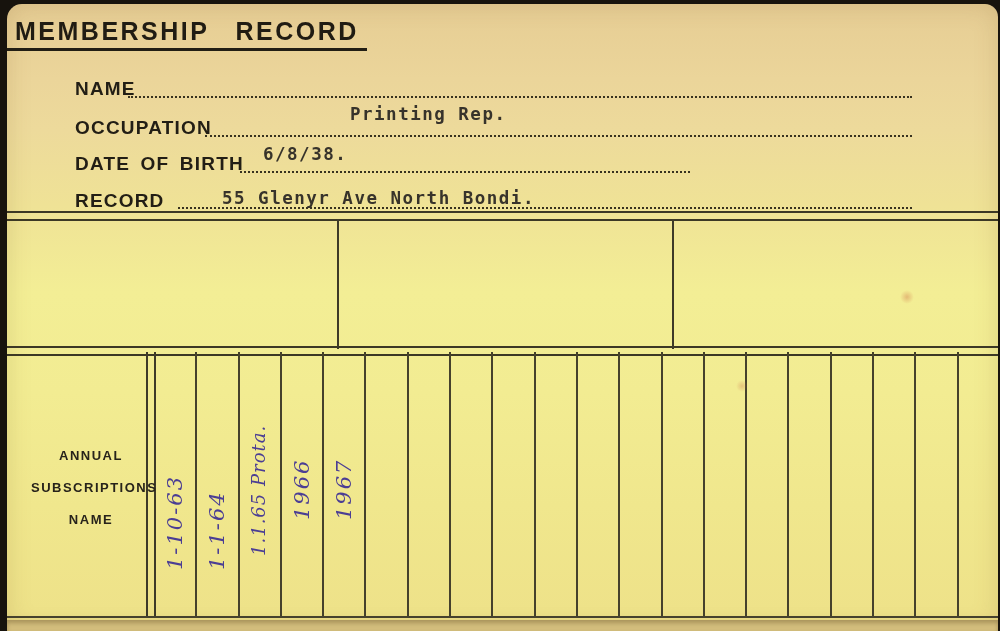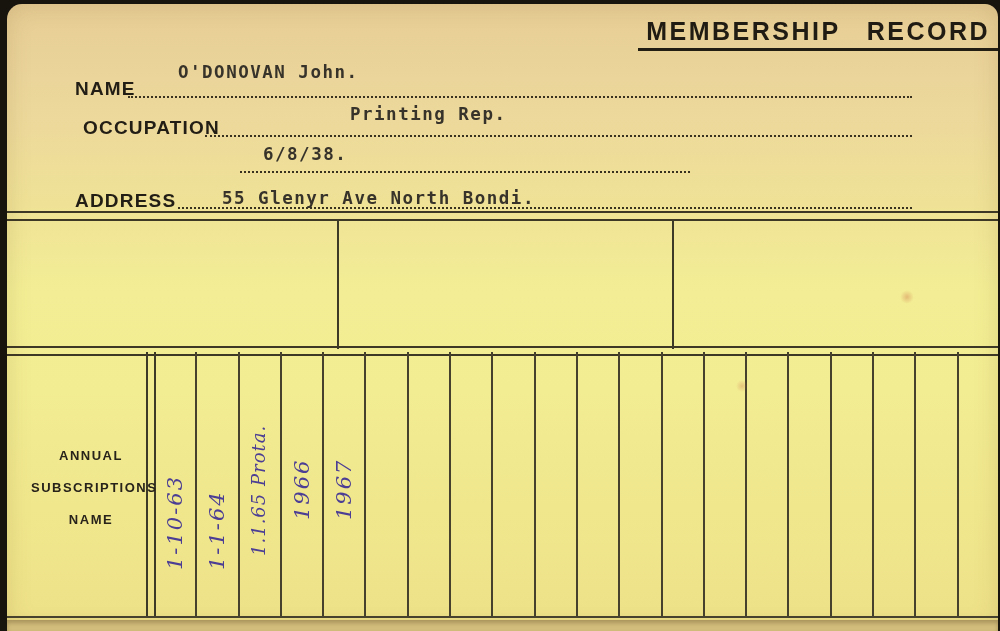"MEMBERSHIP RECORD" .title-wrap { text-align: right -> left }
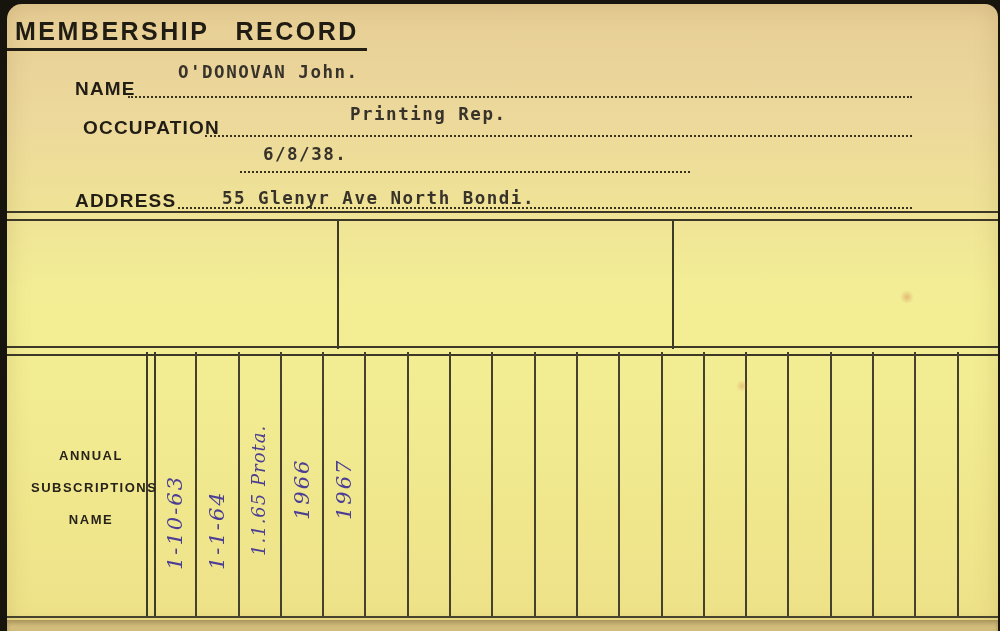"O'DONOVAN John." span.typed { html: <span>O'DONOVAN John.</span> -> none }
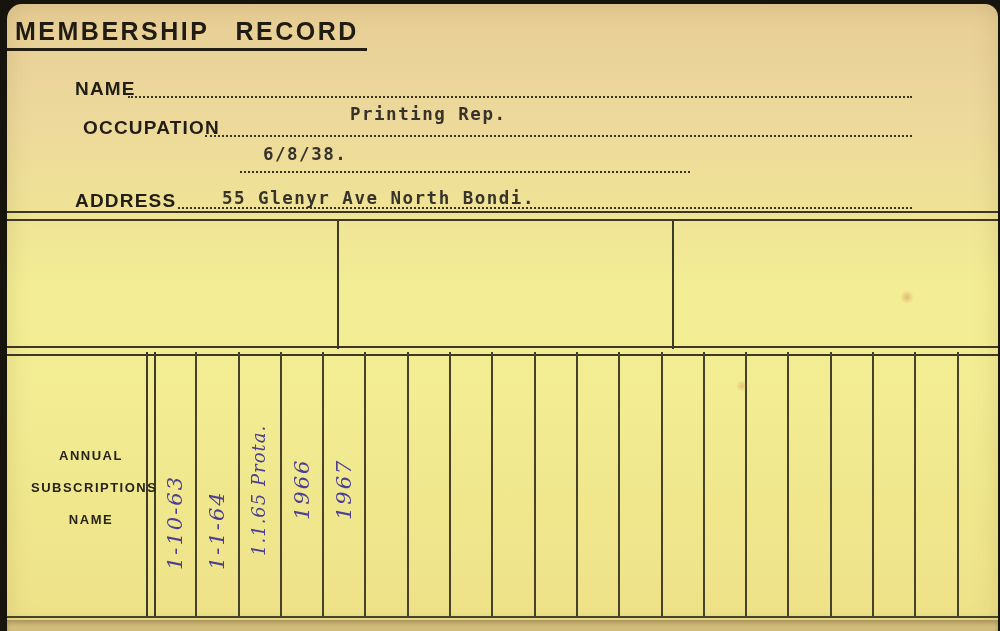"OCCUPATION" span.flabel { left: 76px -> 68px }
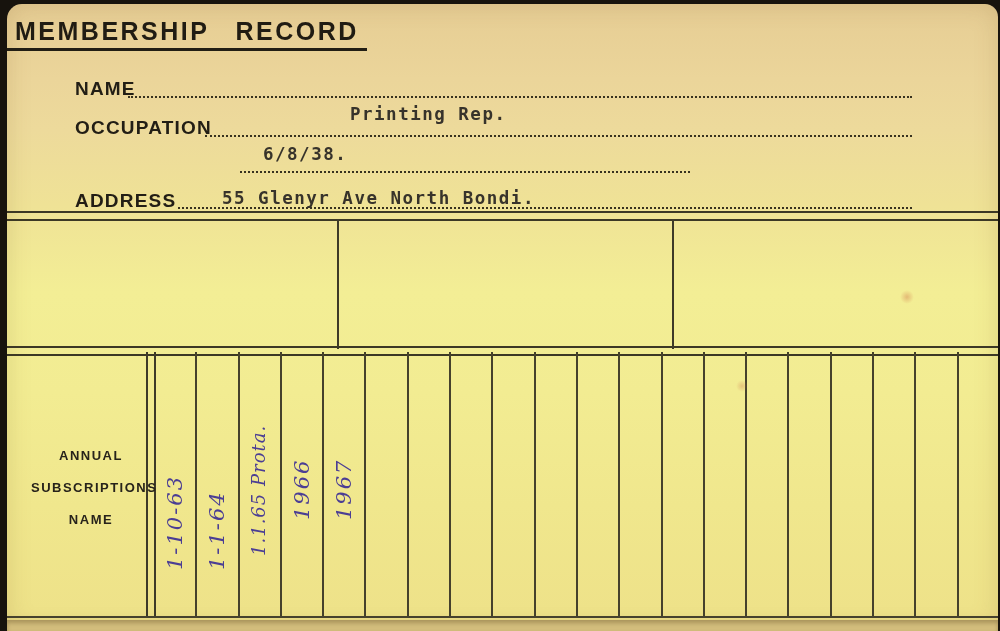"DATE OF BIRTH" span.flabel { html: none -> <span>DATE OF BIRTH</span> }
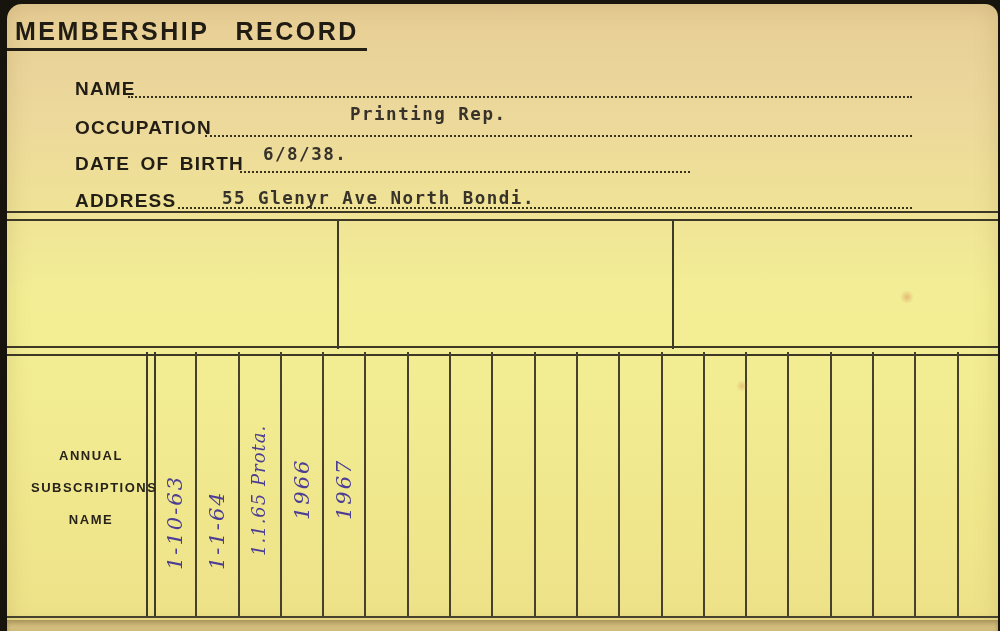"ADDRESS" span.flabel { text: ADDRESS -> RECORD }
